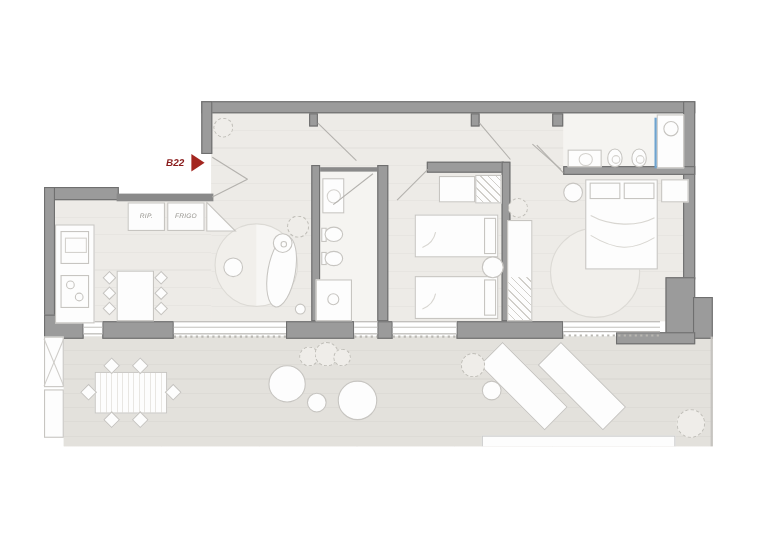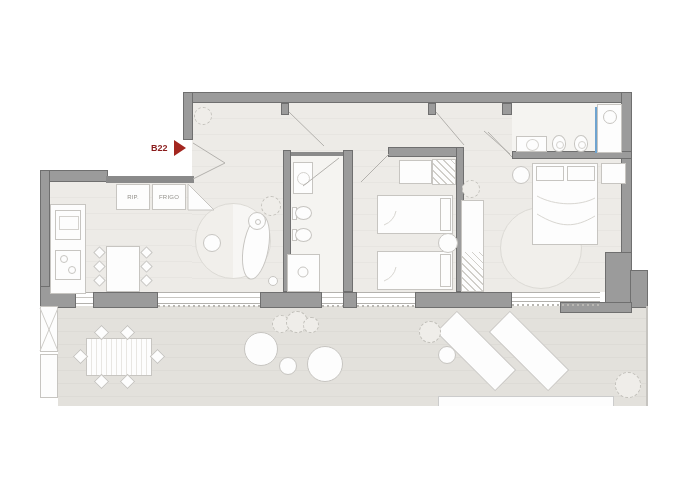"B22" #stage { font-style: none -> italic }
